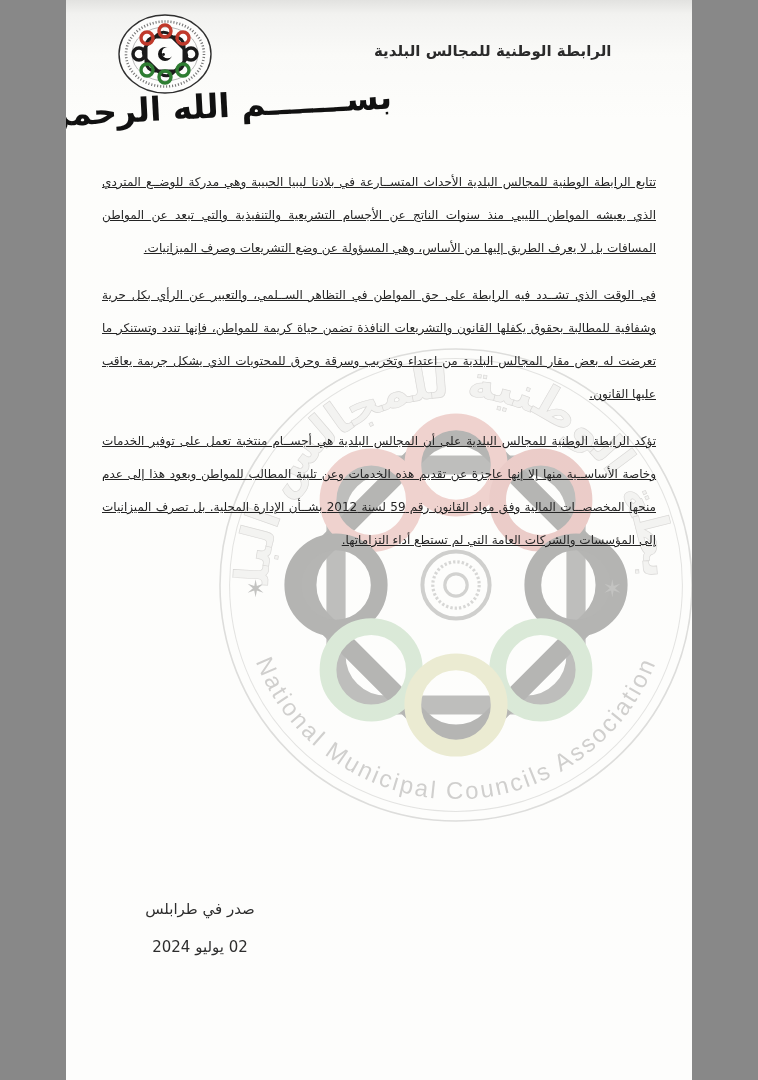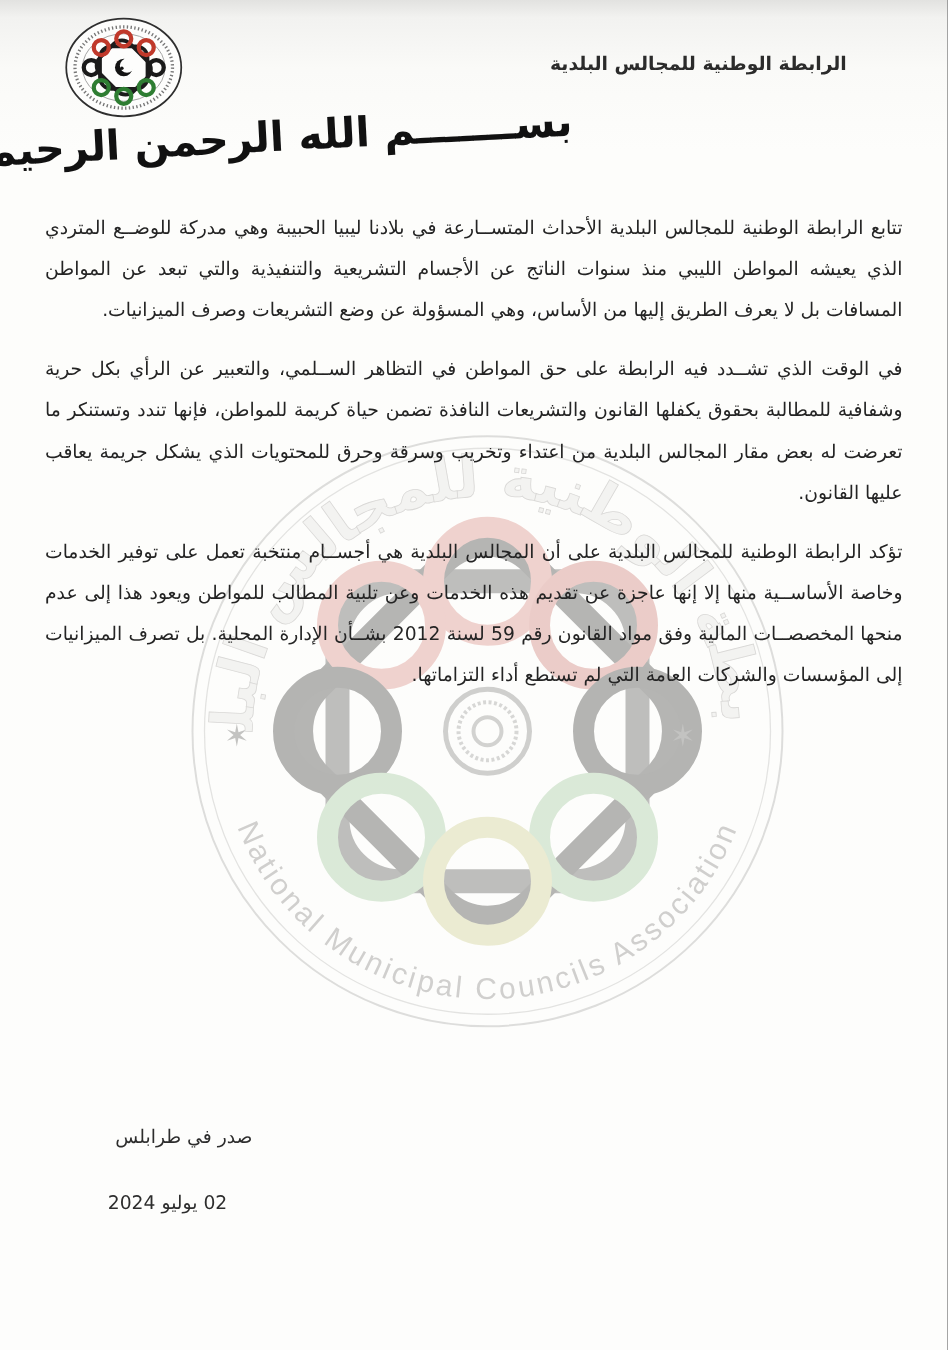"الرابطة الوطنية للمجالس البلدية" .page { width: 758px -> 626px }
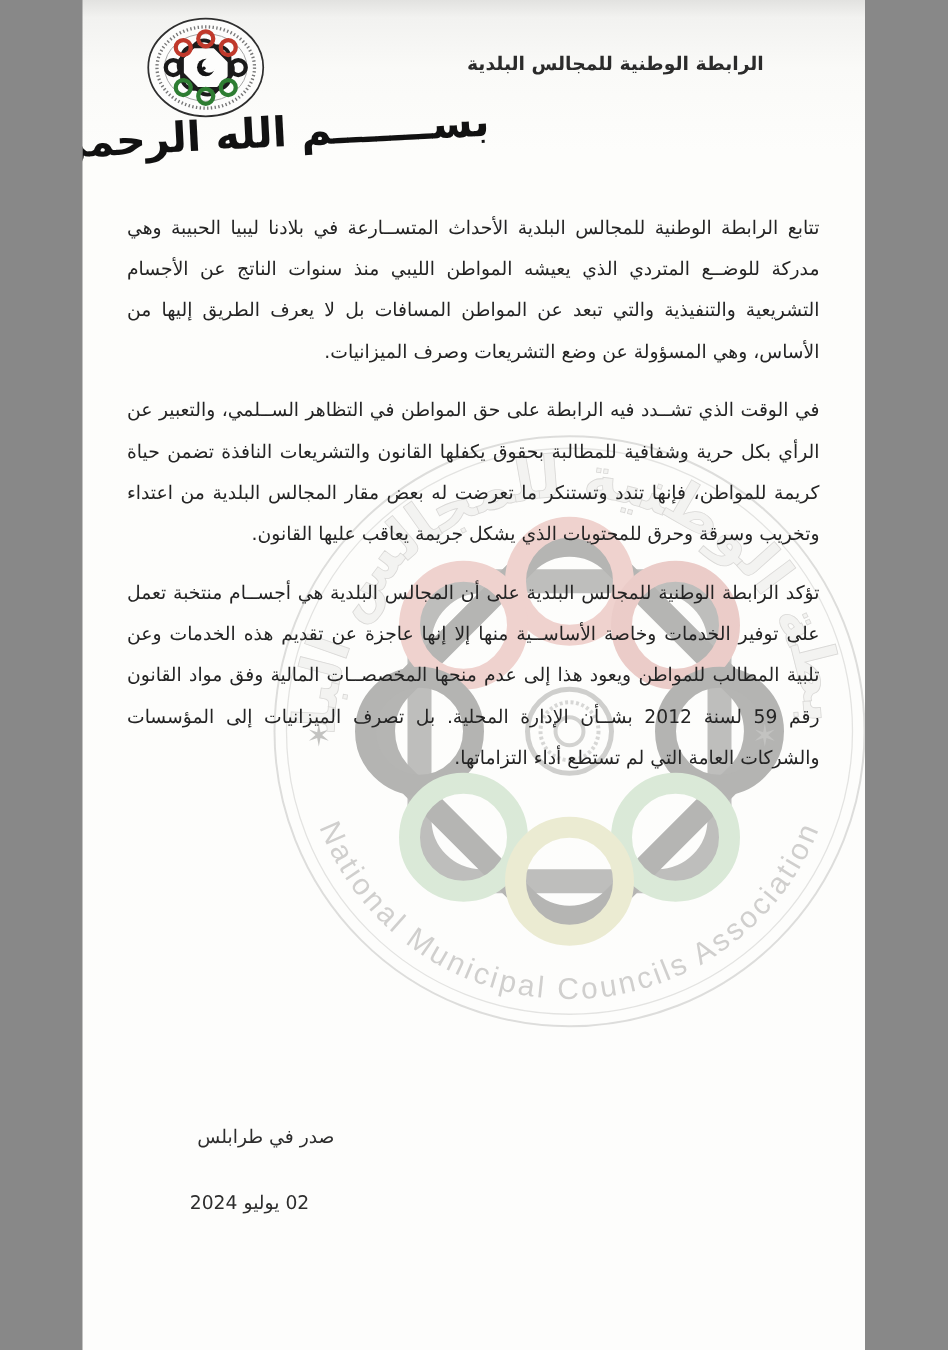"تتابع الرابطة الوطنية للمجالس البلدية" .body-text p { font-size: 15px -> 12px; text-decoration: none -> underline }
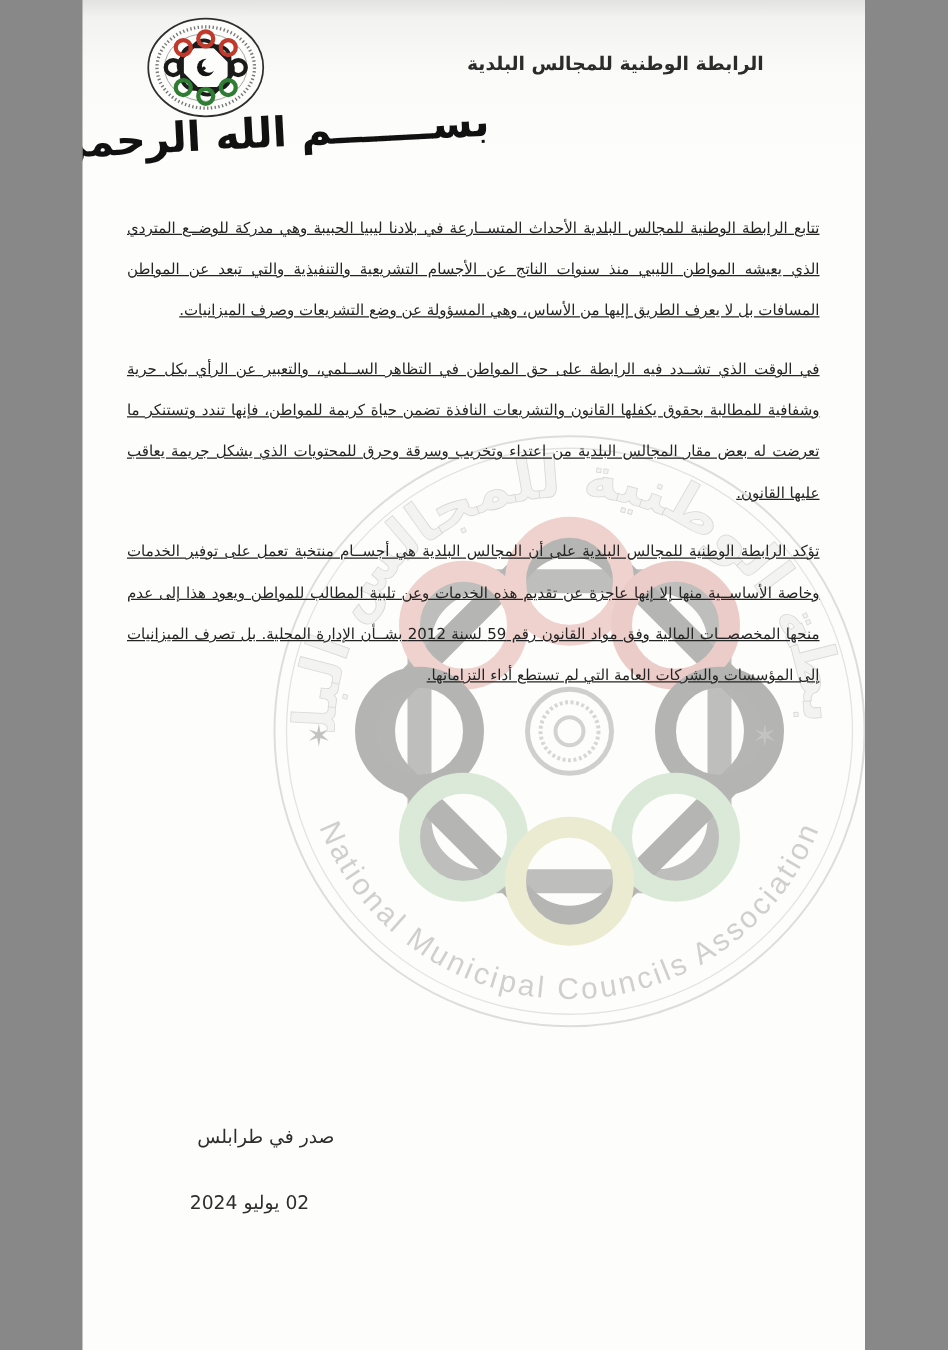"صدر في طرابلس" .issuance .place { margin: 0 0 20px 0 -> 0 0 5px 0; text-align: right -> none }
